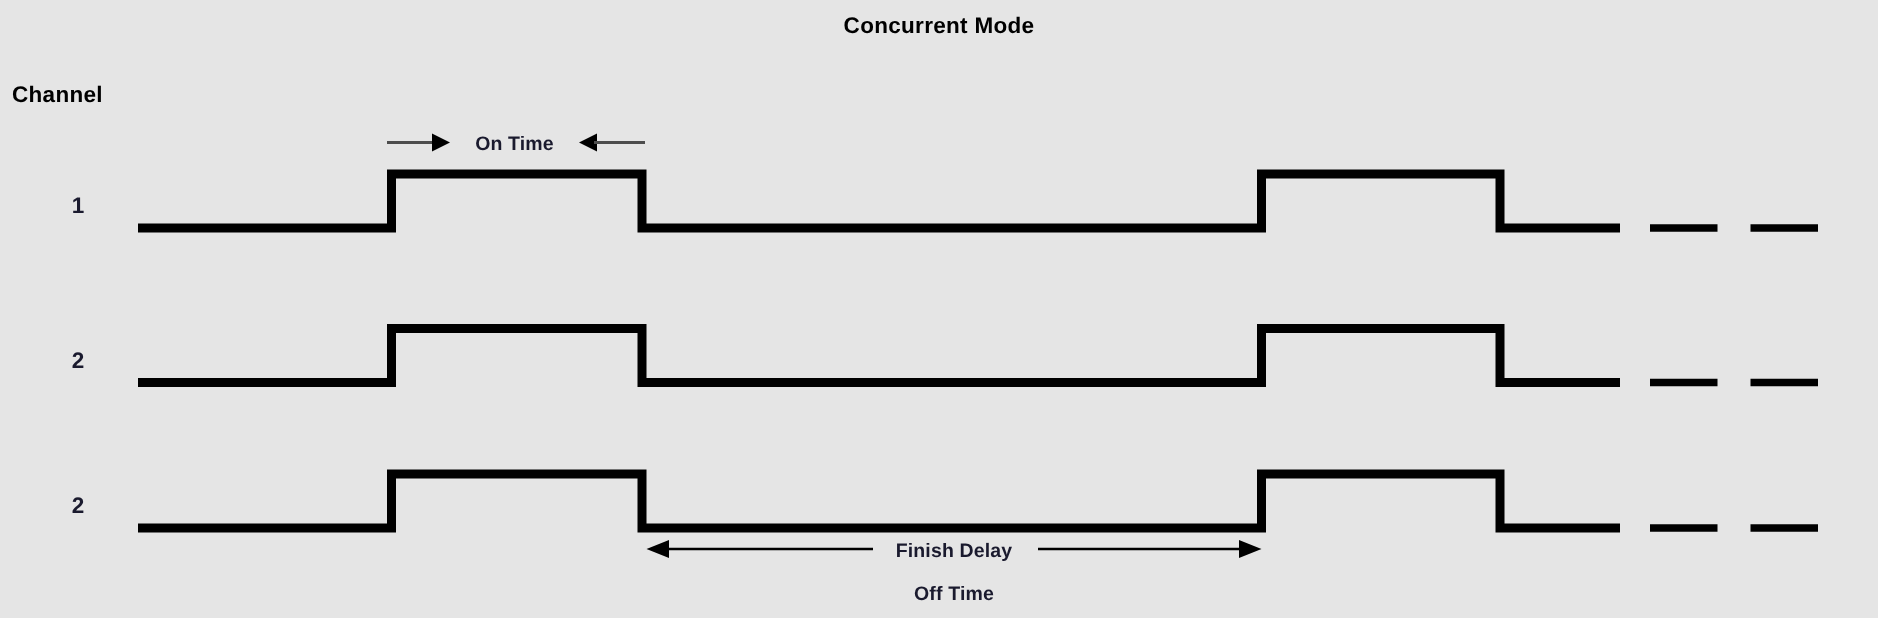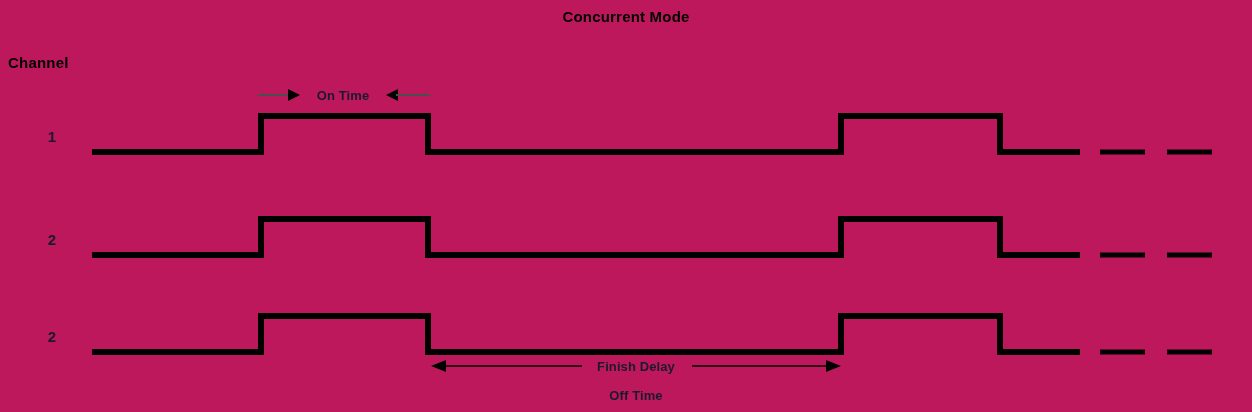"Concurrent Mode" #diagram-root { background: #be185d -> #e5e5e5 }
